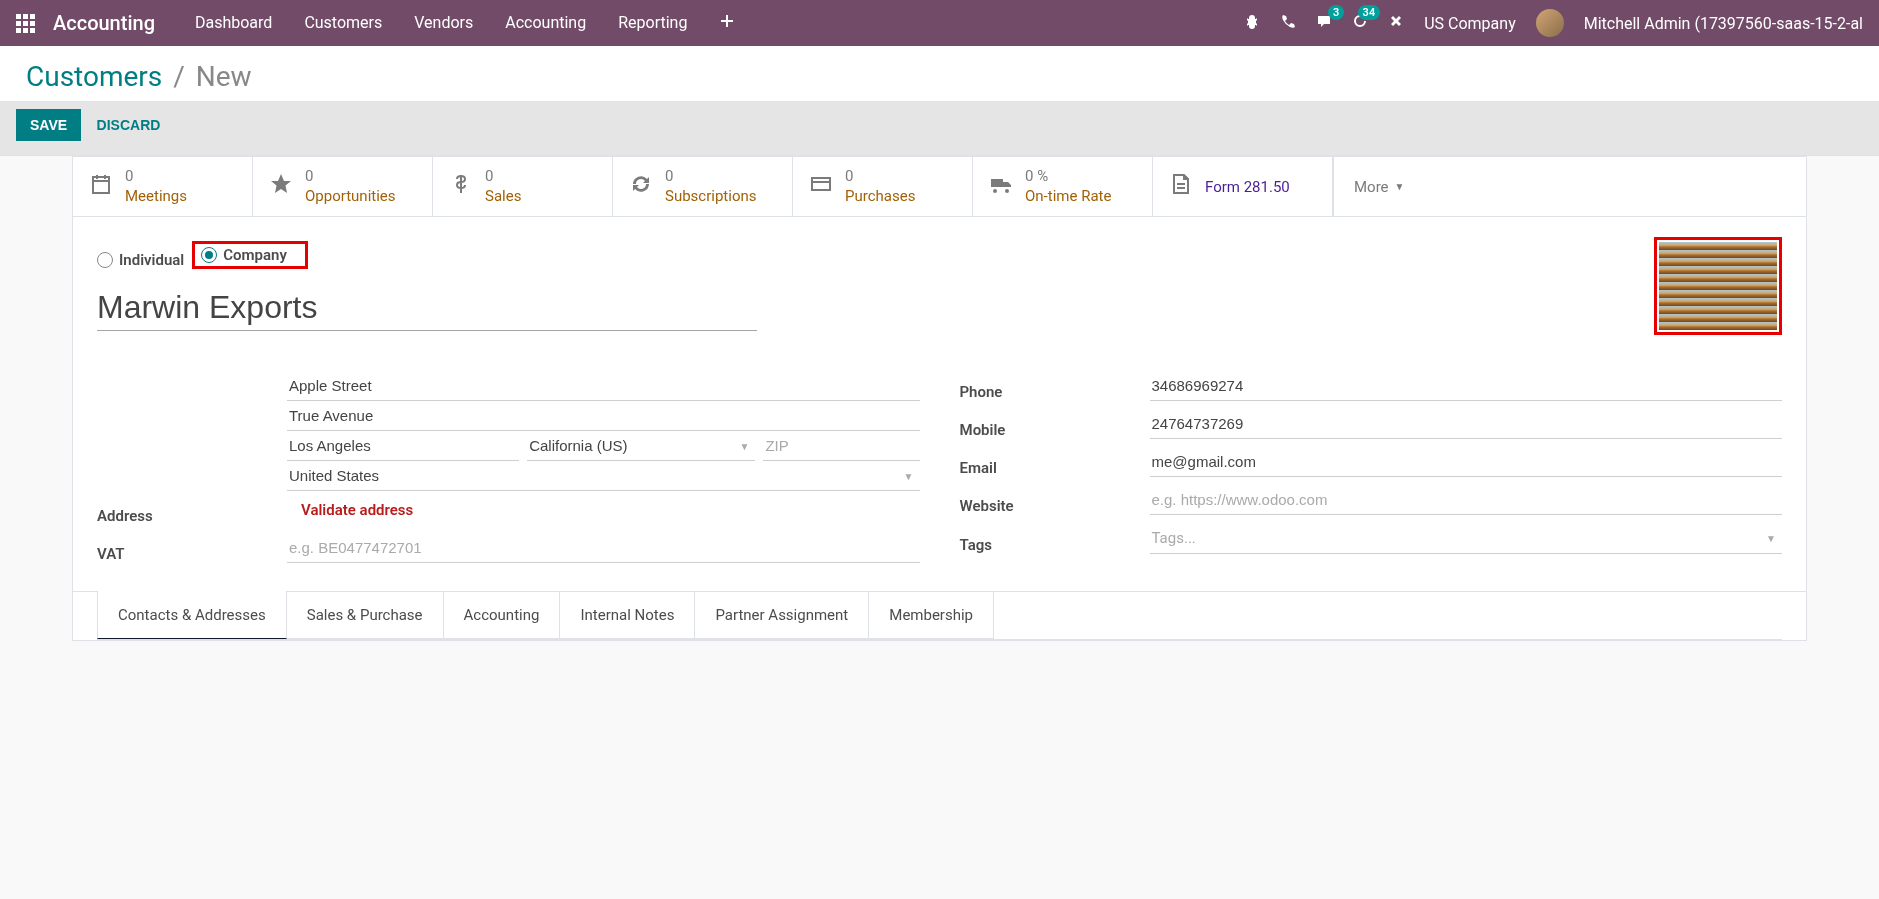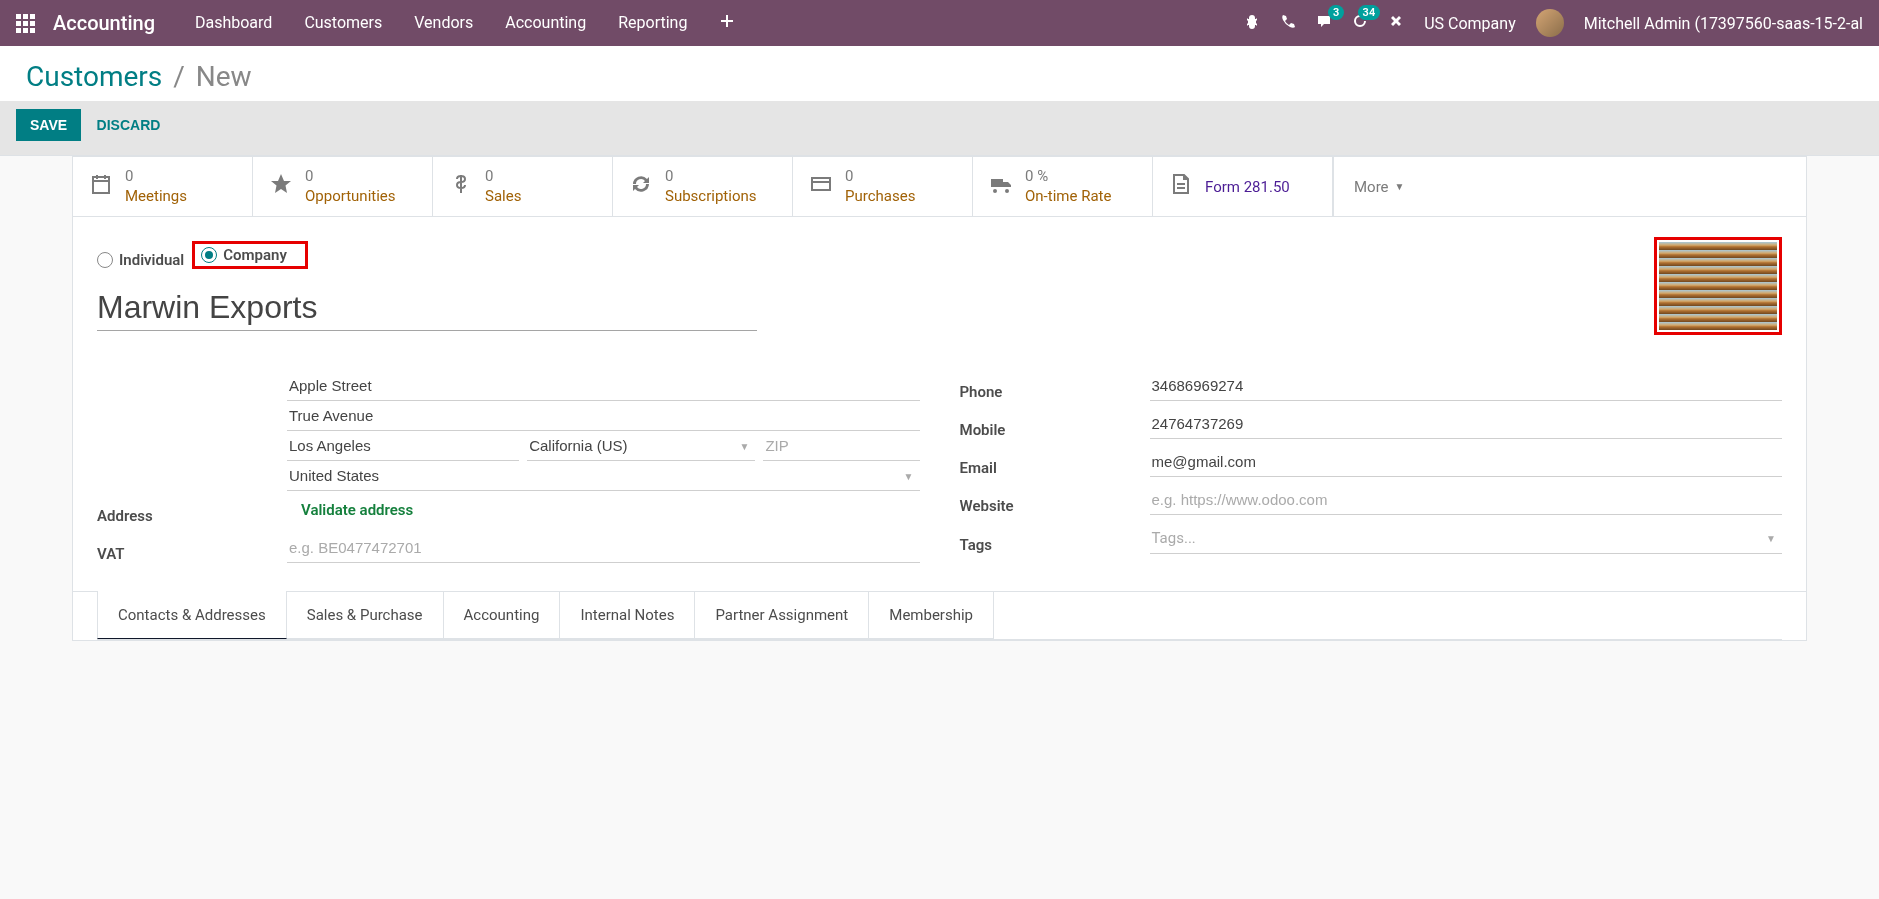"Validate address" .validate-link { color: #15803d -> #b91c1c }
